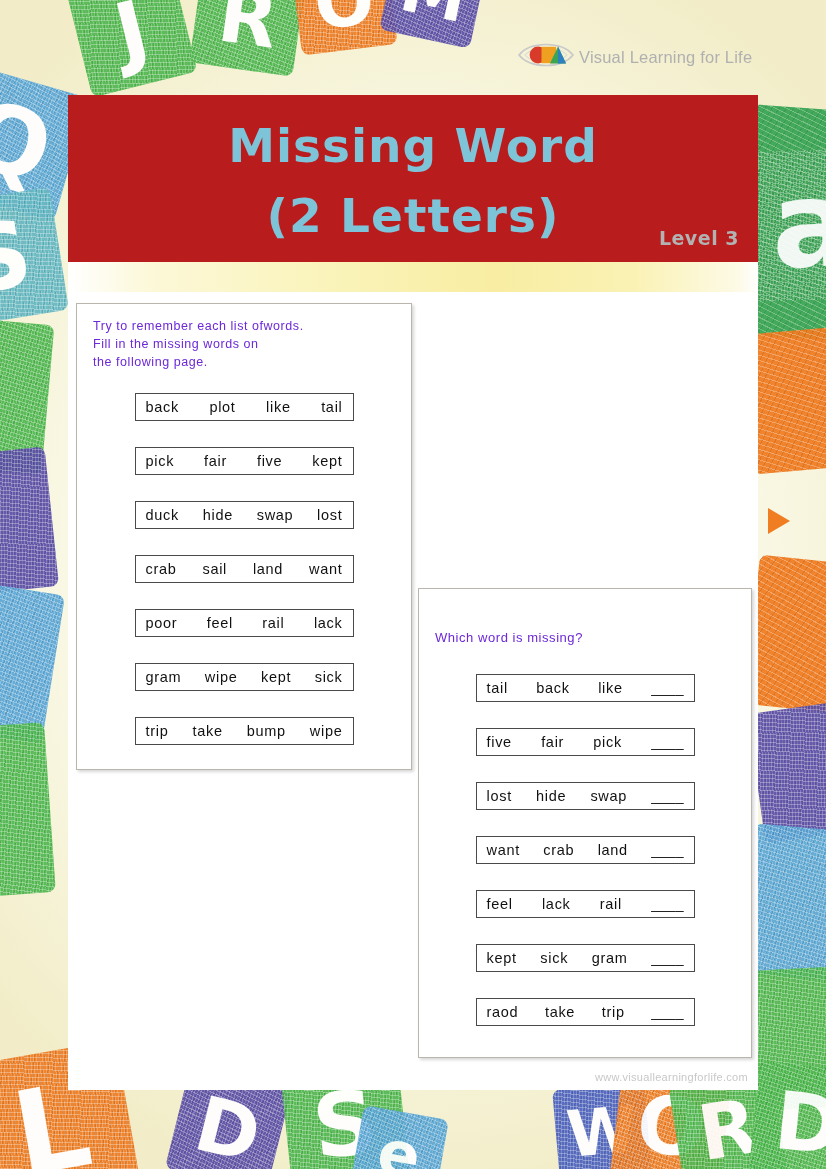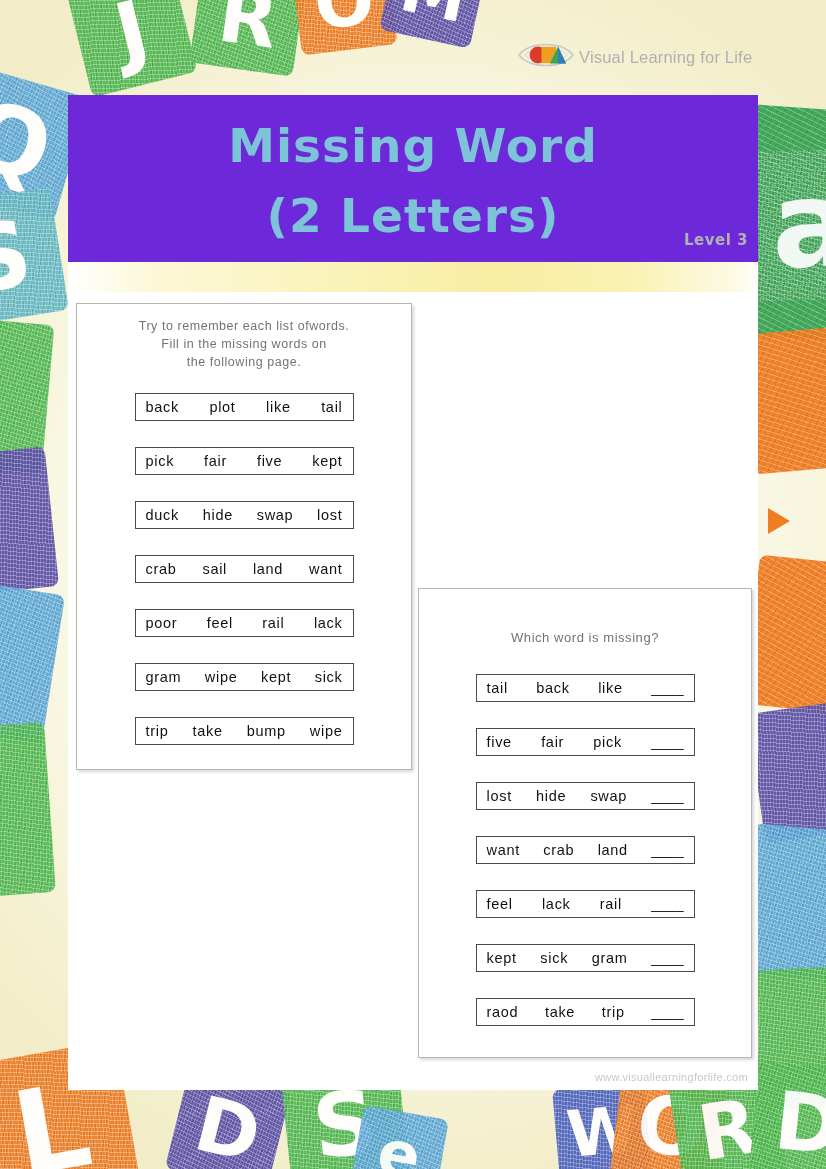"Missing Word" #banner { background: #6d28d9 -> #b91c1c }
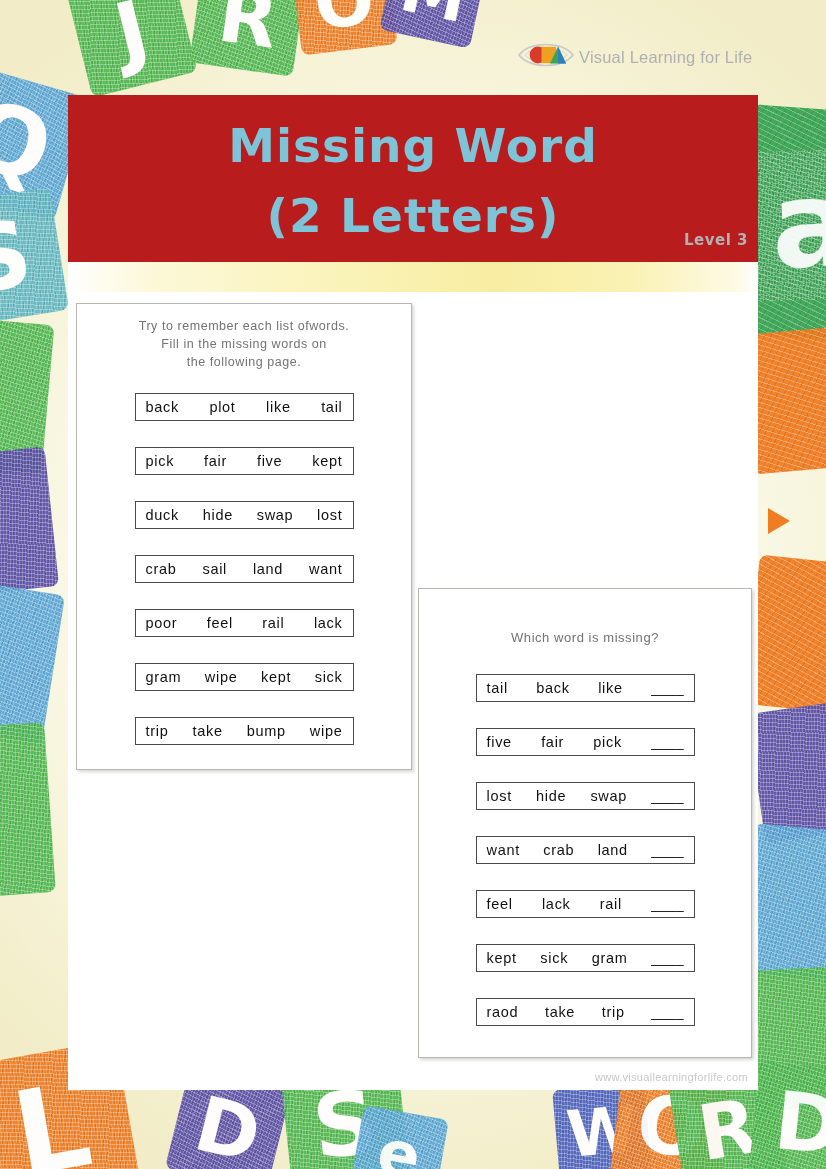"Level 3" #level { font-size: 15px -> 19px; right: 10px -> 19px }
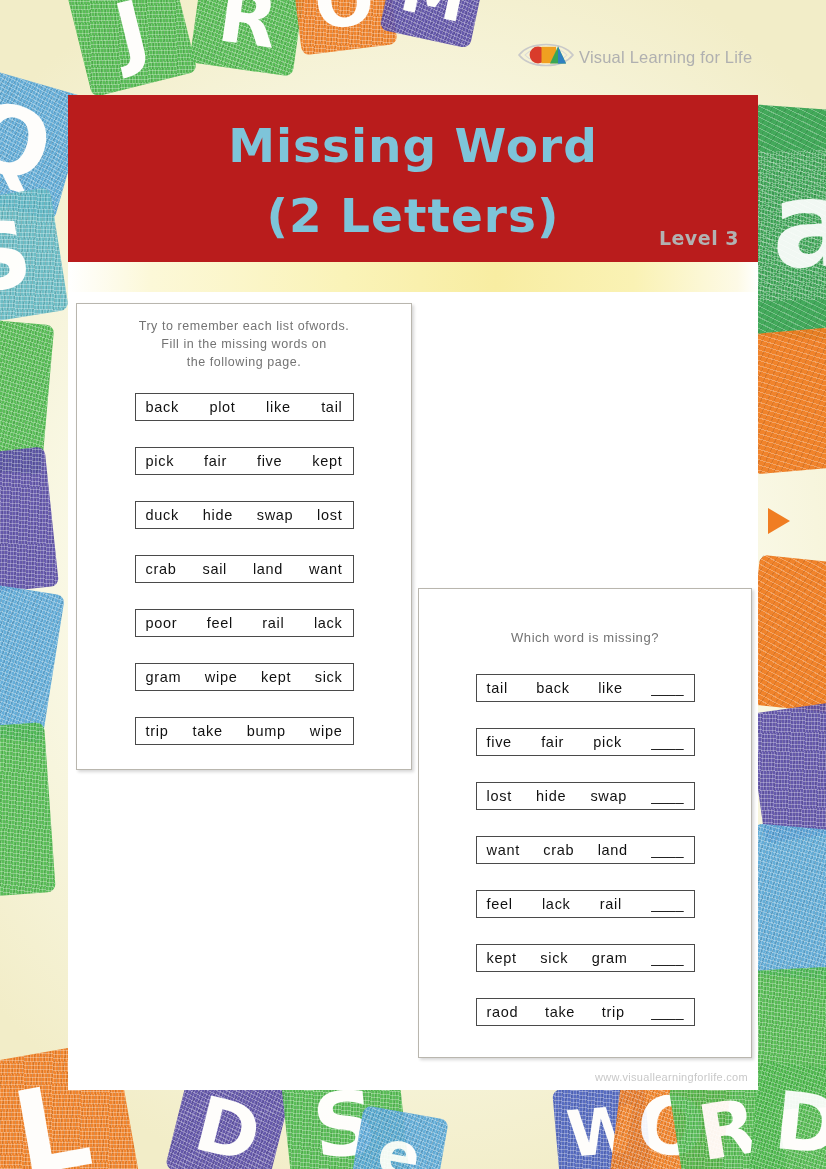"Try to remember each list" .panel-heading { color: #737373 -> #6d28d9; text-align: center -> left }
